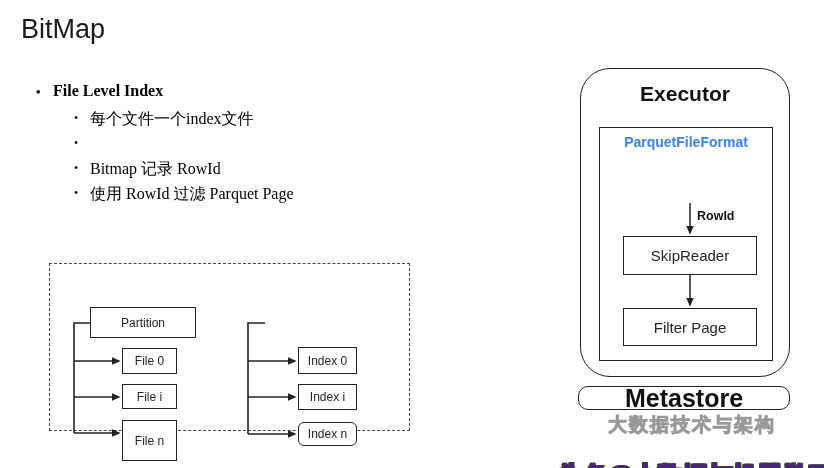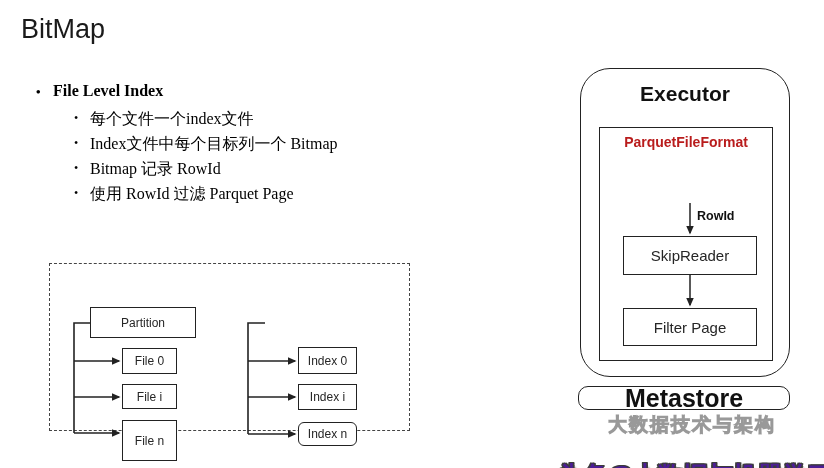"Index文件中每个目标列一个 Bitmap" span { html: <span>Index文件中每个目标列一个 Bitmap</span> -> none }
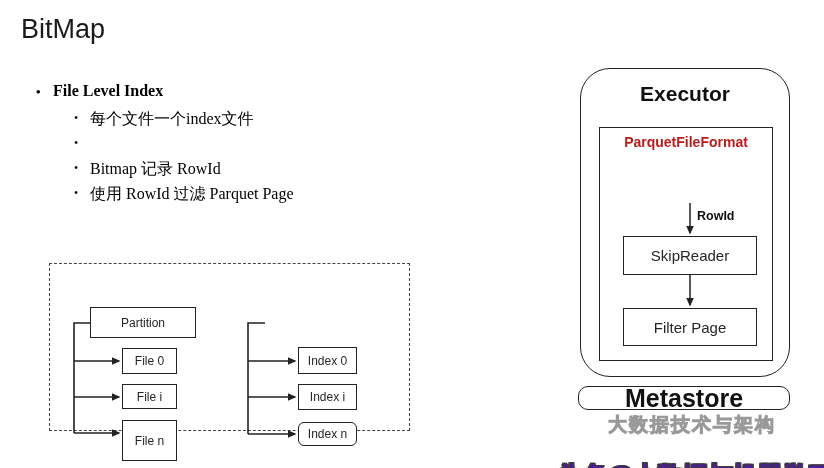"ParquetFileFormat" .parquet-title { color: #b91c1c -> #3b82f6 }
